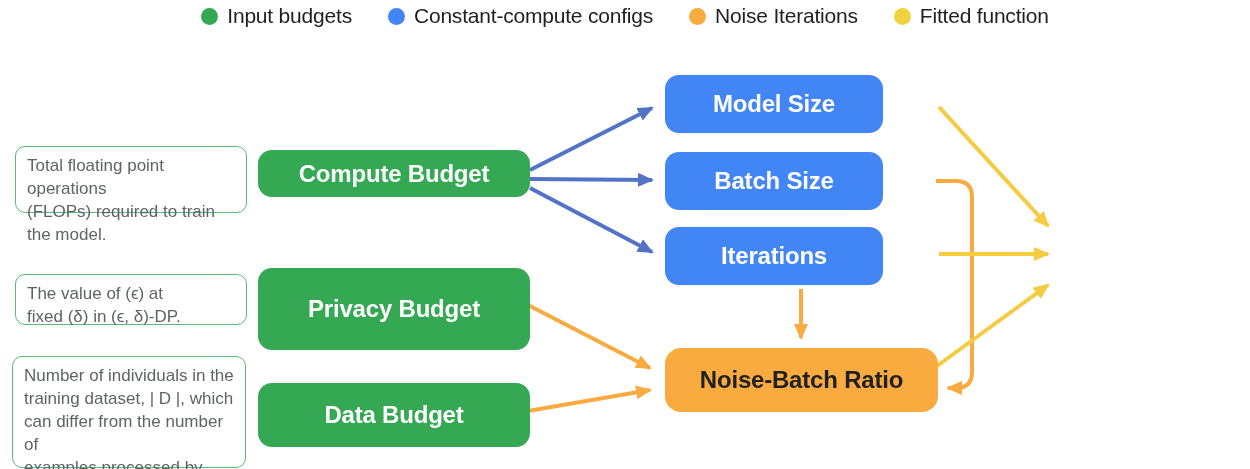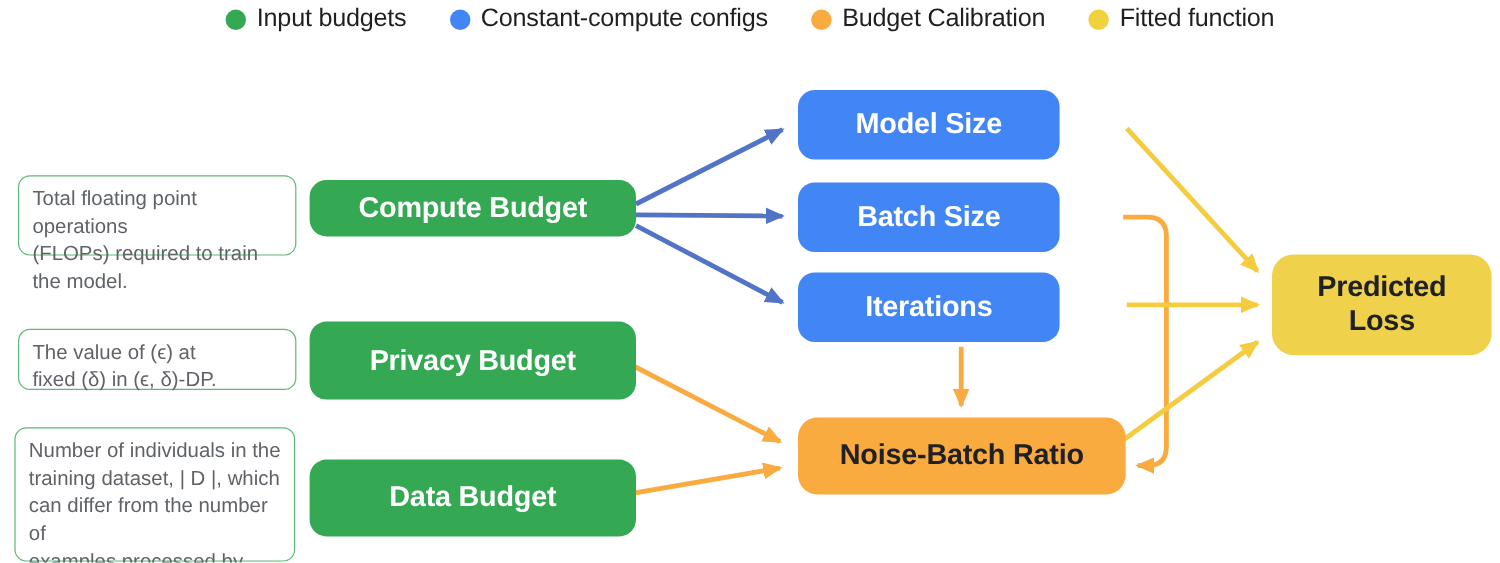"Budget Calibration" span.legend-label { text: Budget Calibration -> Noise Iterations }
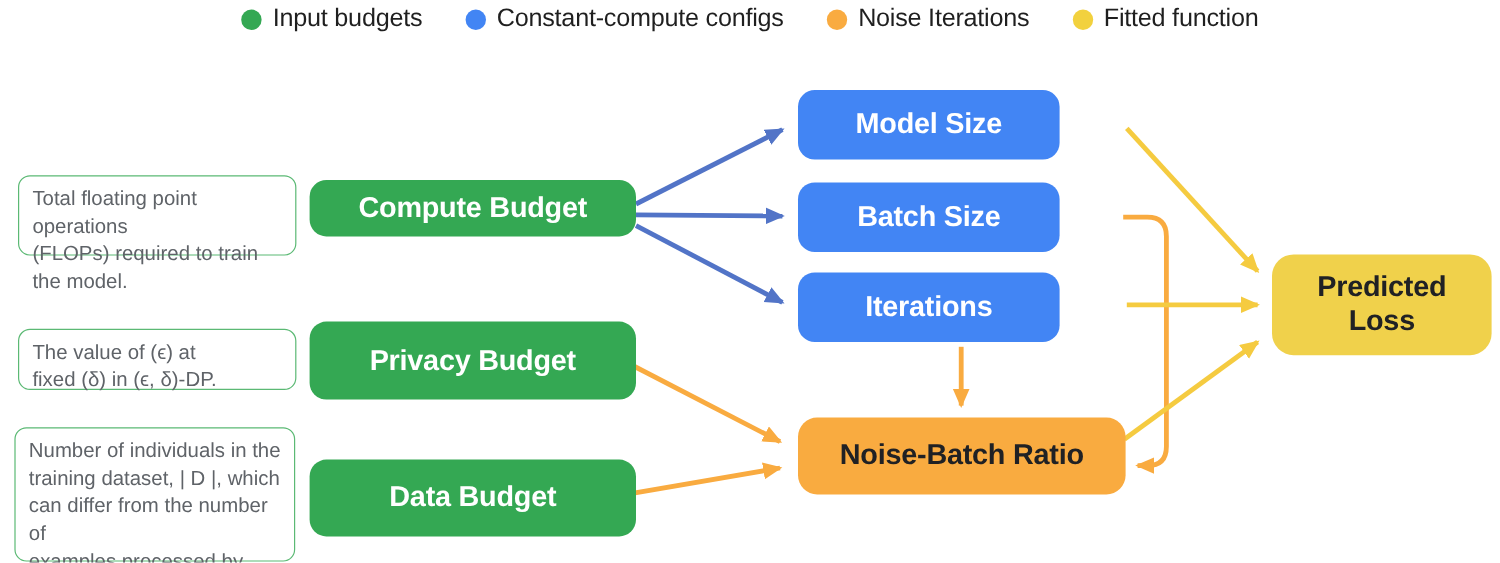"Predicted" div.node { html: <div>Predicted Loss</div> -> none }
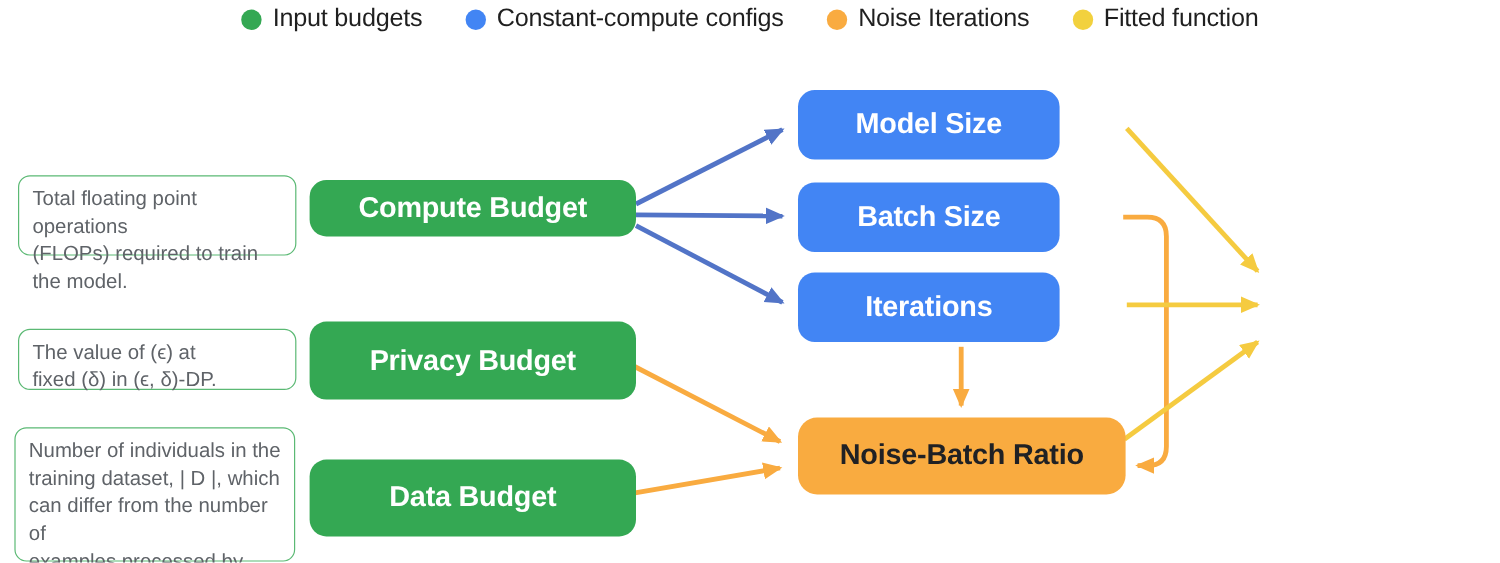"Privacy Budget" .privacy { height: 65px -> 82px }
